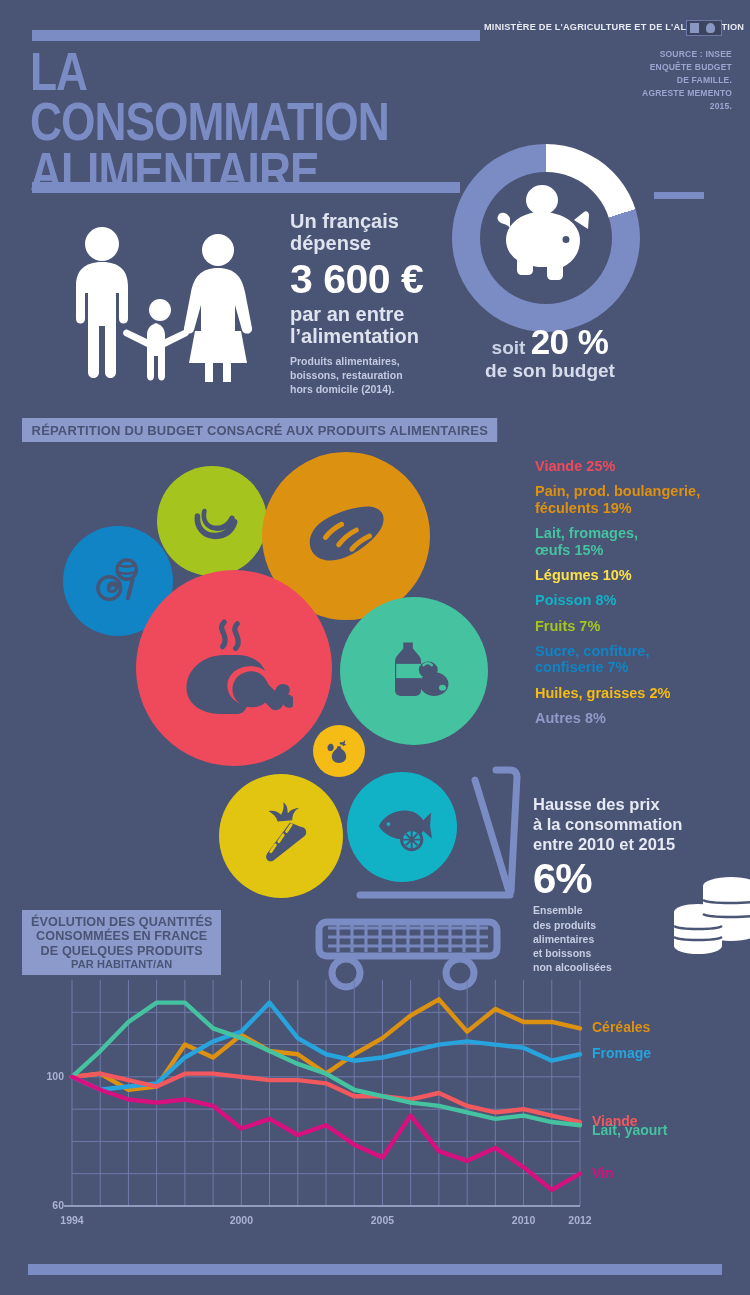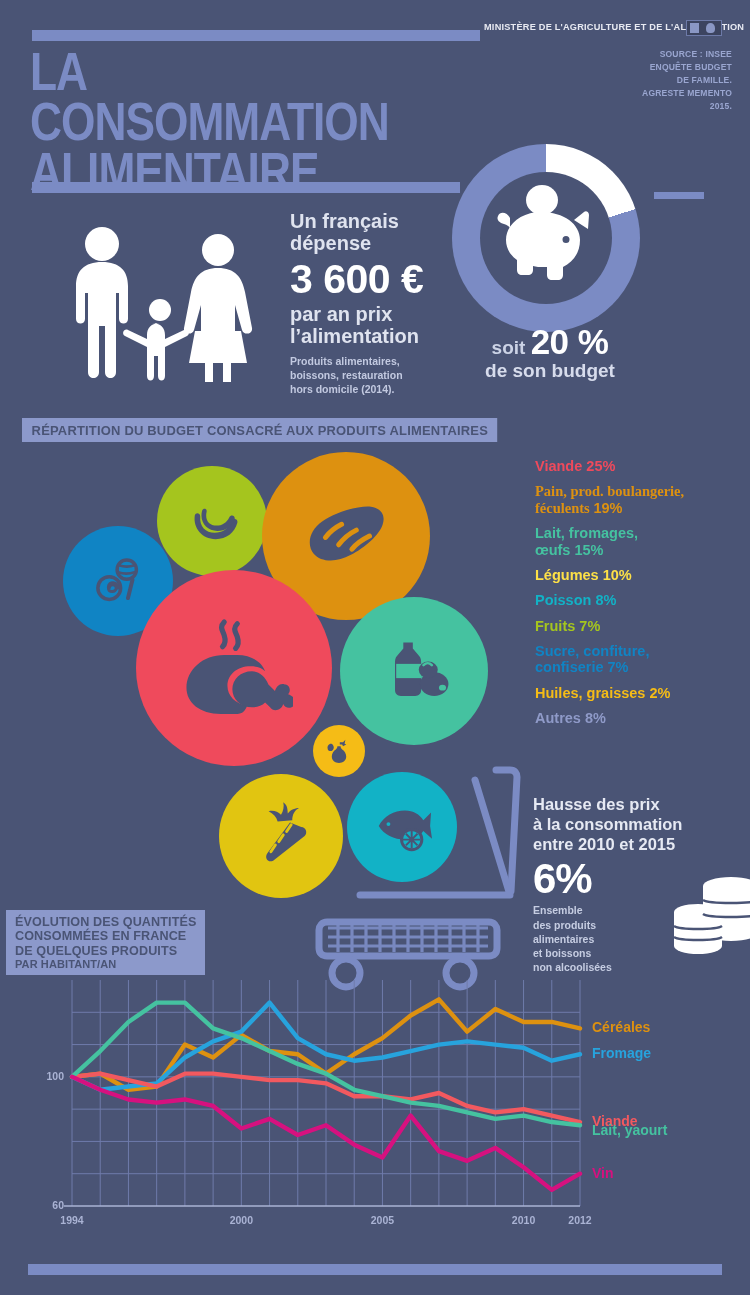"par an prix" div.l2 { text: prix -> entre }
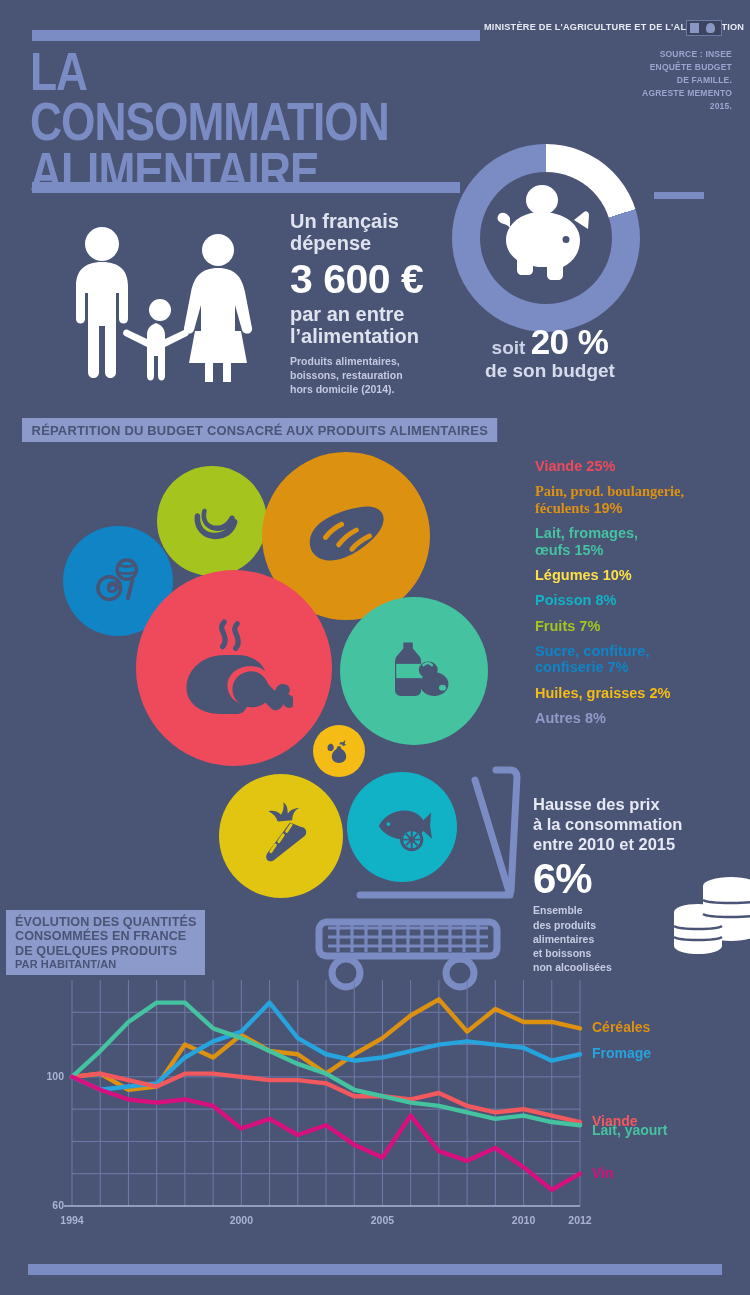"Pain, prod. boulangerie," span { font-family: Liberation Serif, serif -> none }
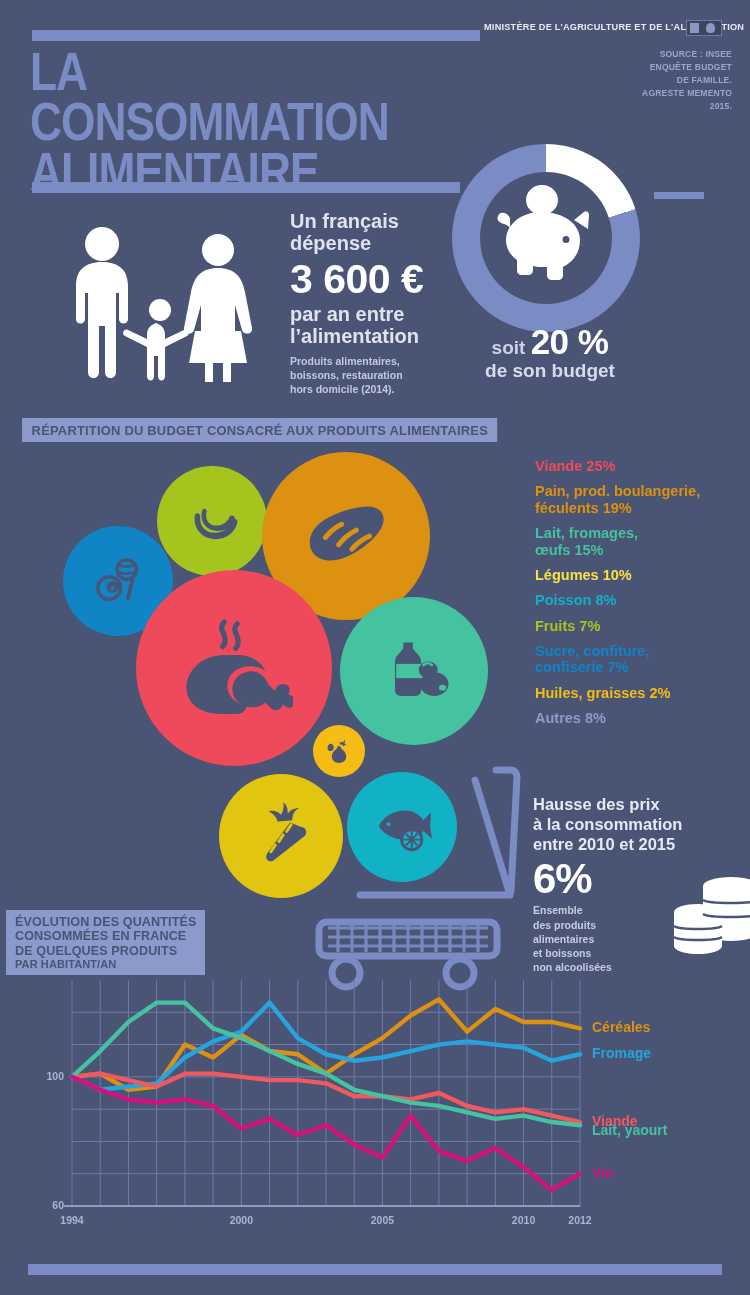"ÉVOLUTION DES QUANTITÉS" #band2 { left: 6px -> 22px; text-align: none -> center }
